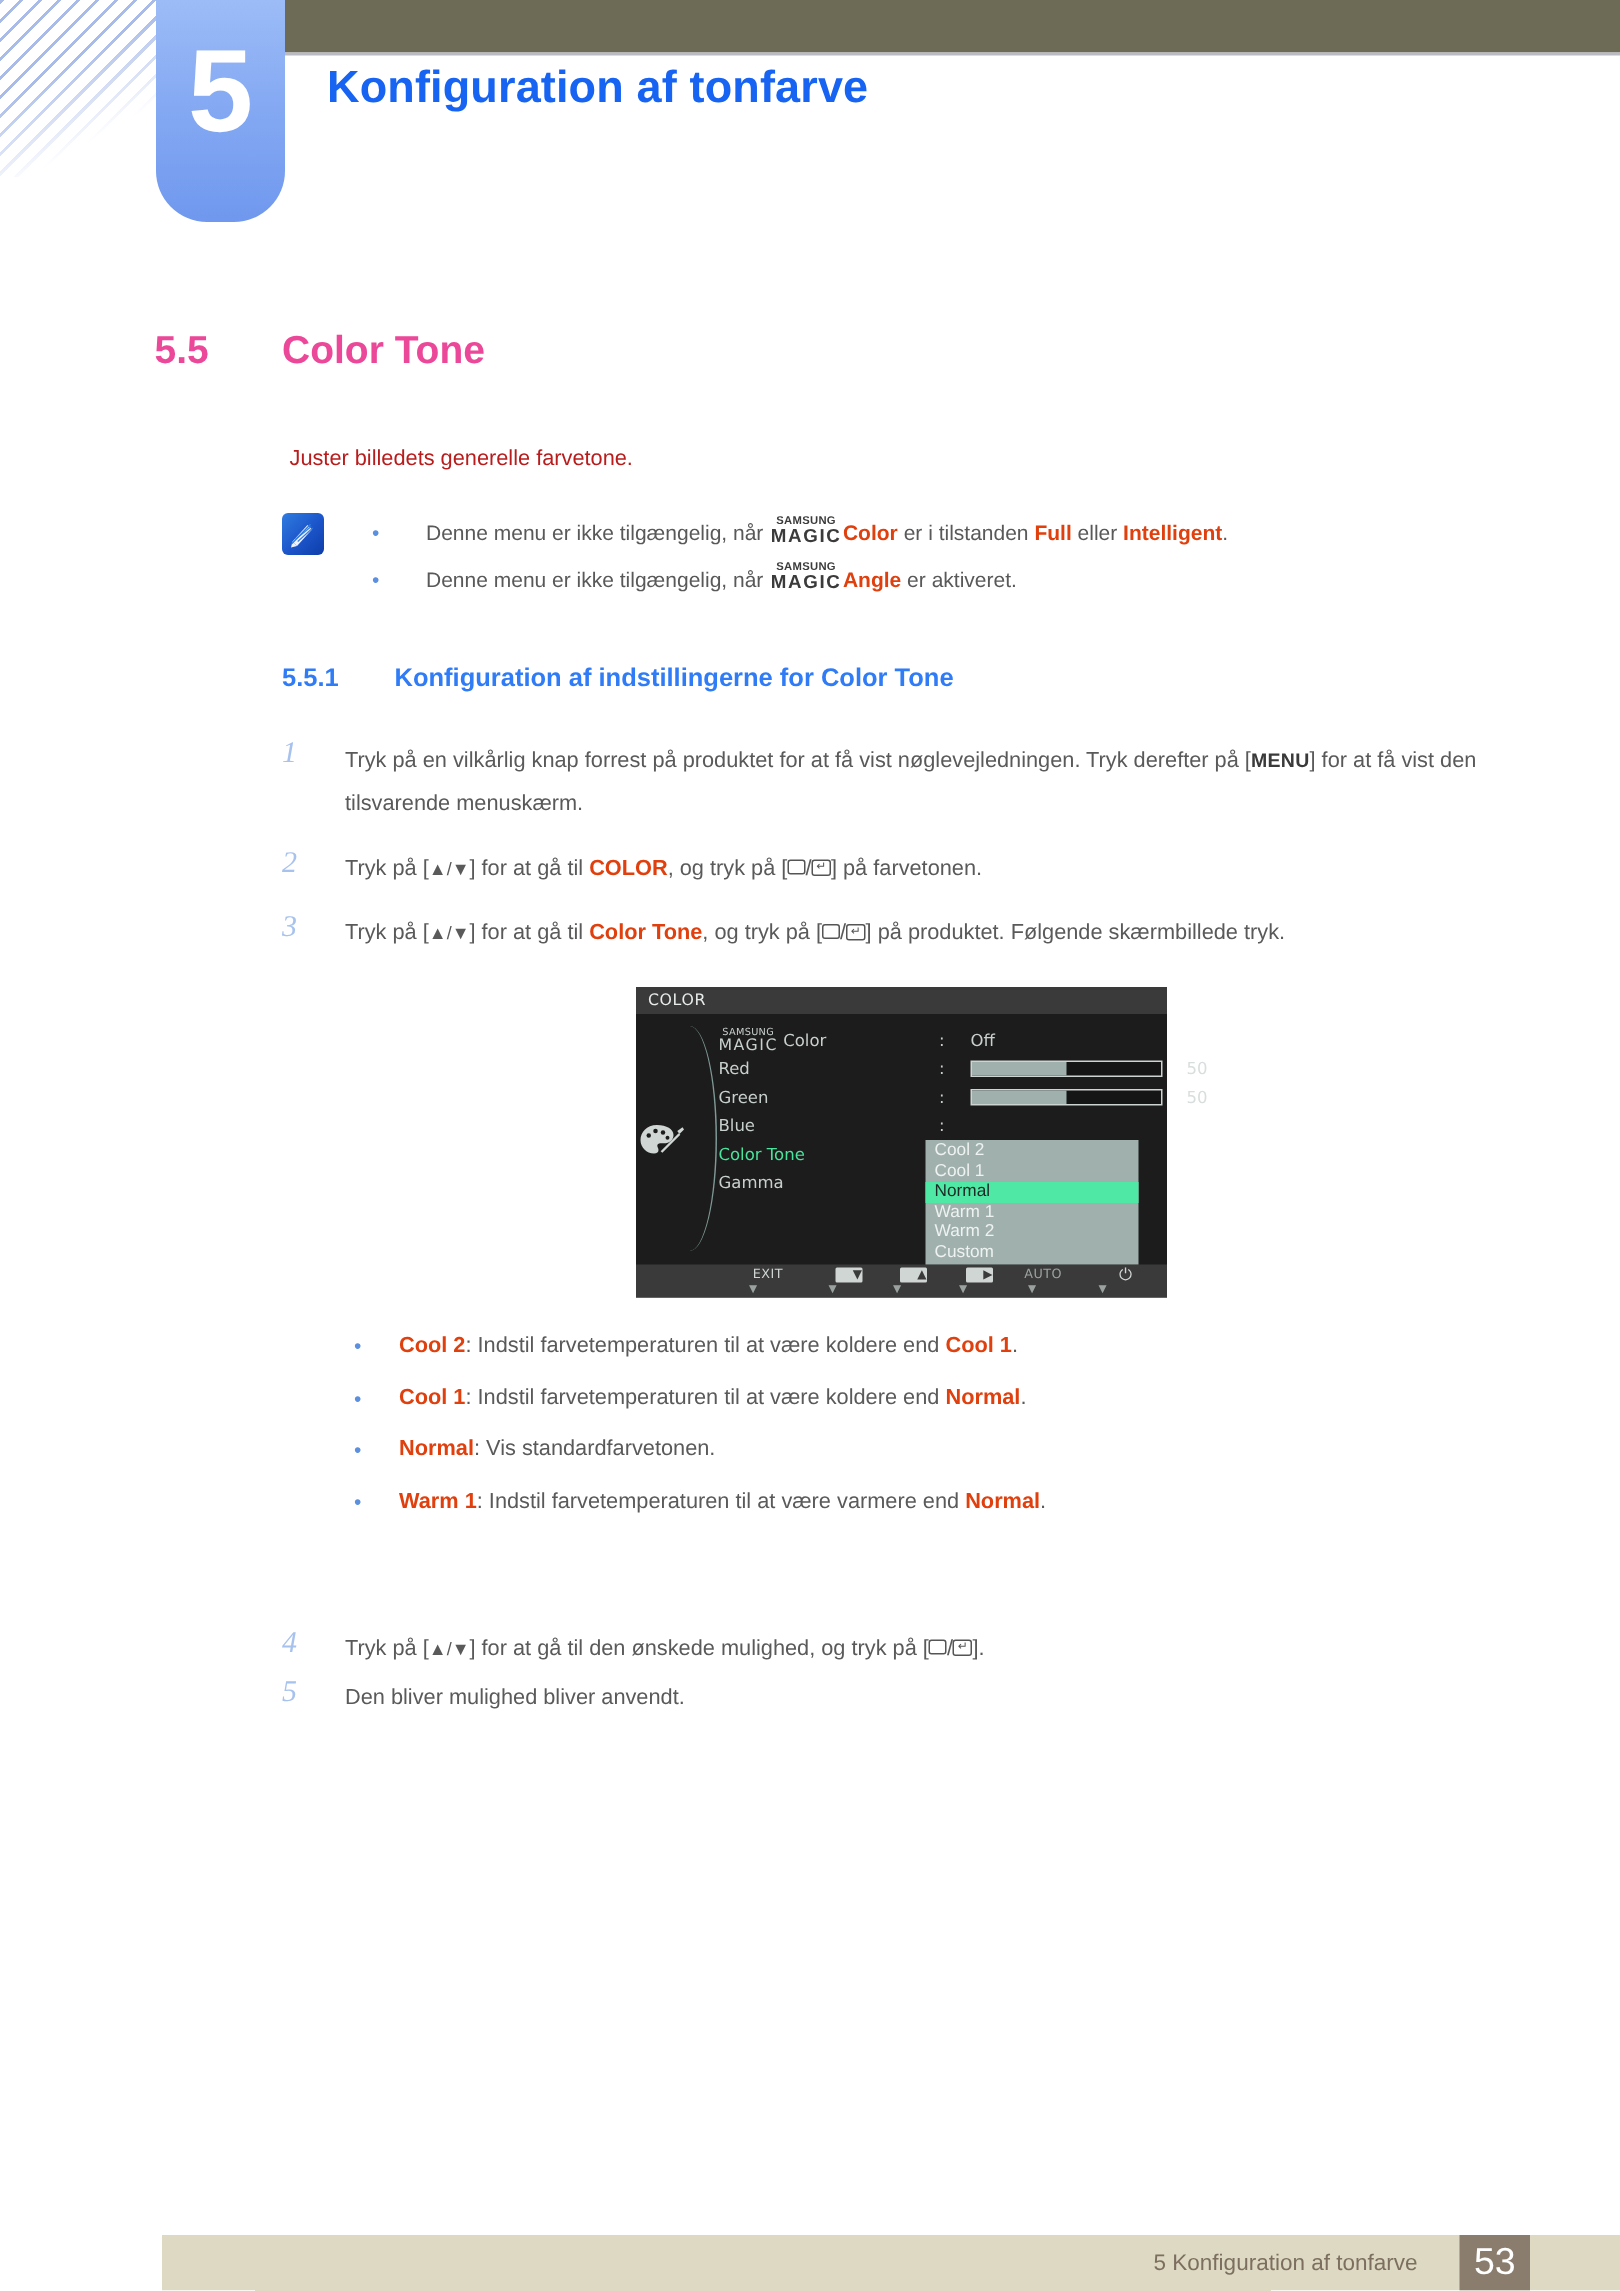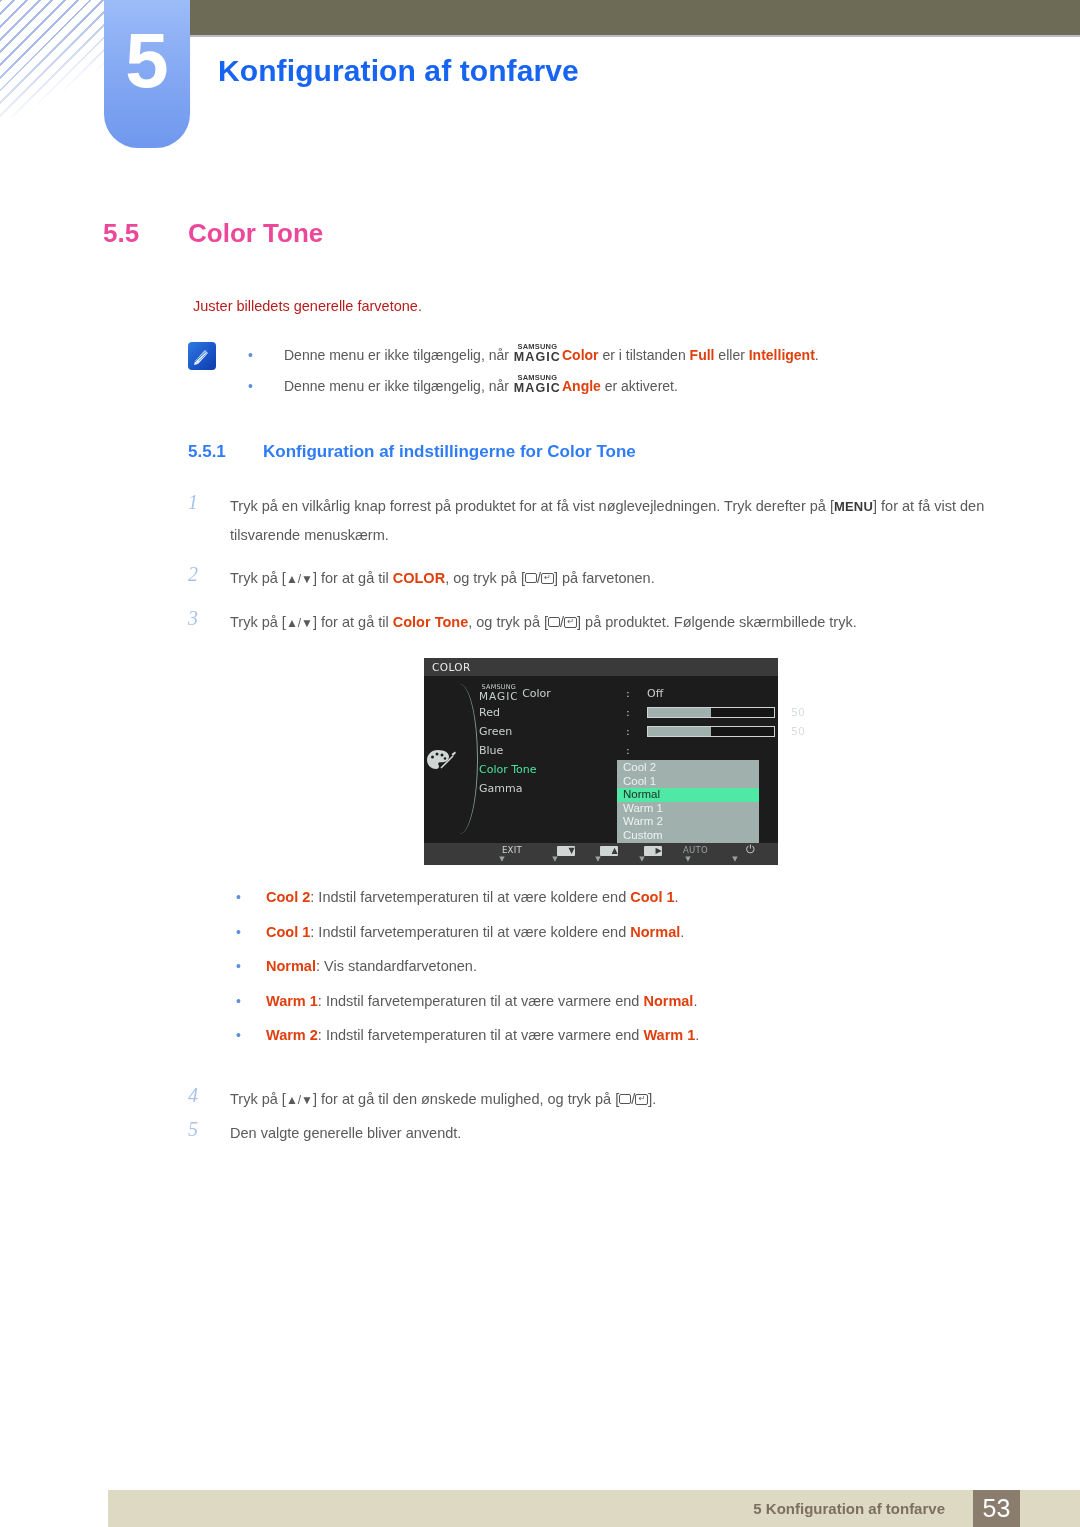"Konfiguration af tonfarve" .chaptitle { margin-top: 12px -> none }
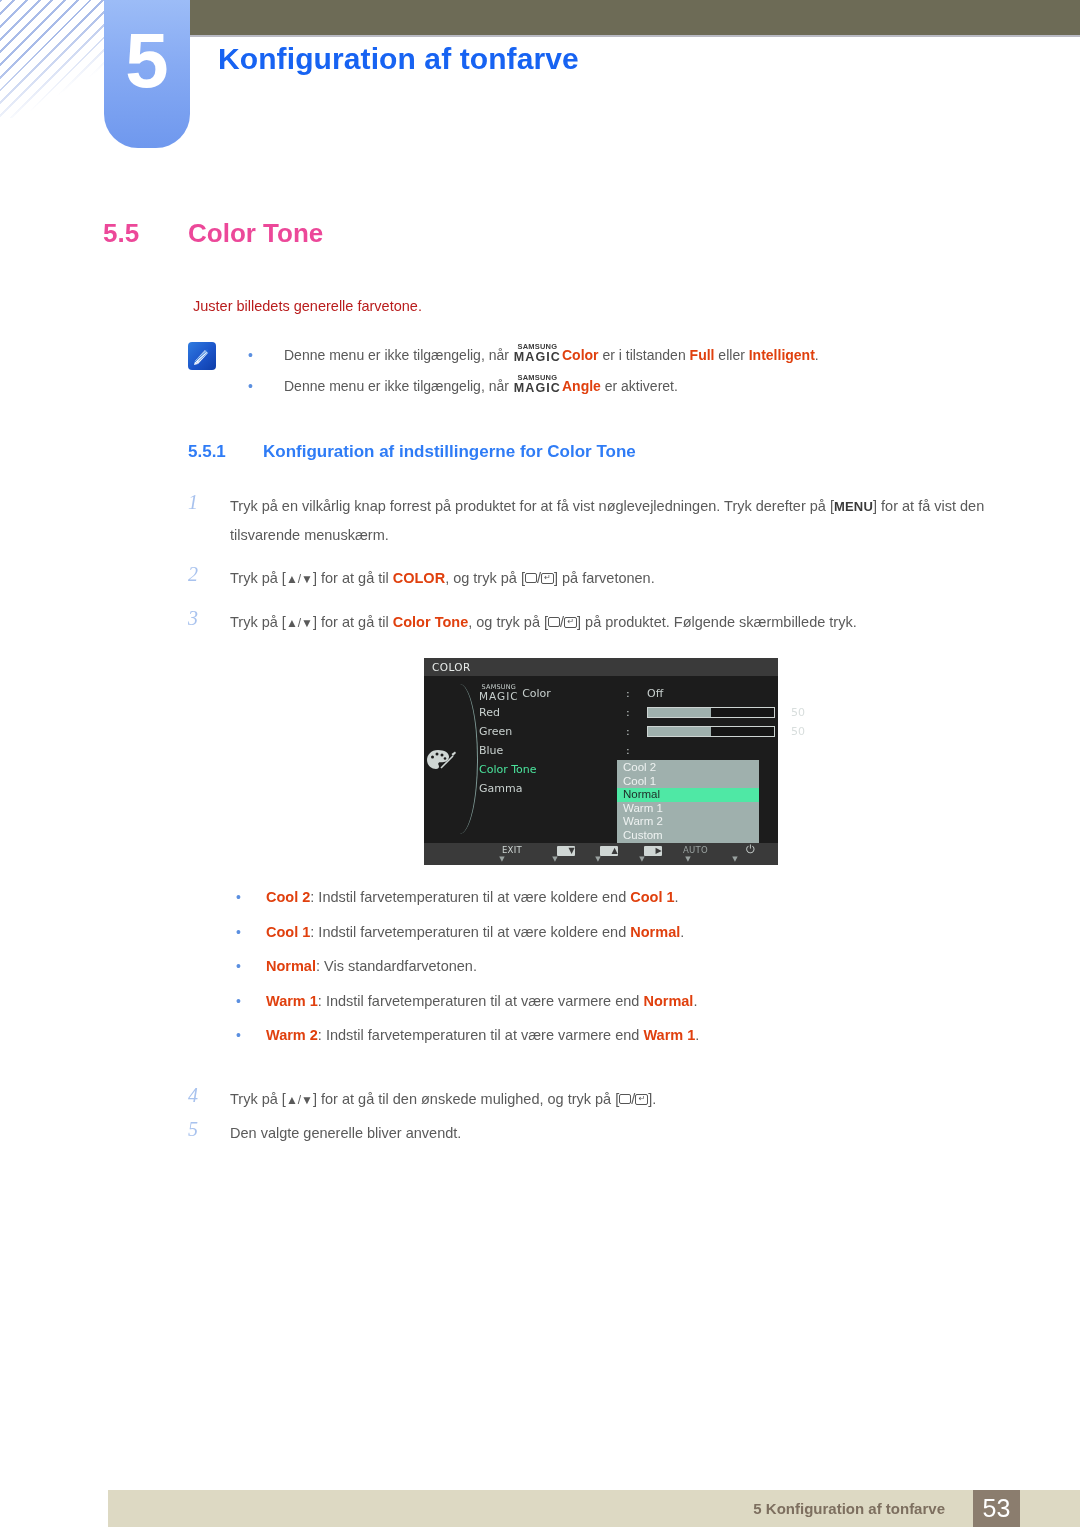"Warm 2: Indstil farvetemperaturen til" div.opt { html: <div><span>Warm 2</span><span>: Indstil farvetemperaturen til at være varmere end </span><span>Warm 1</span><span>.</span></div> -> none }
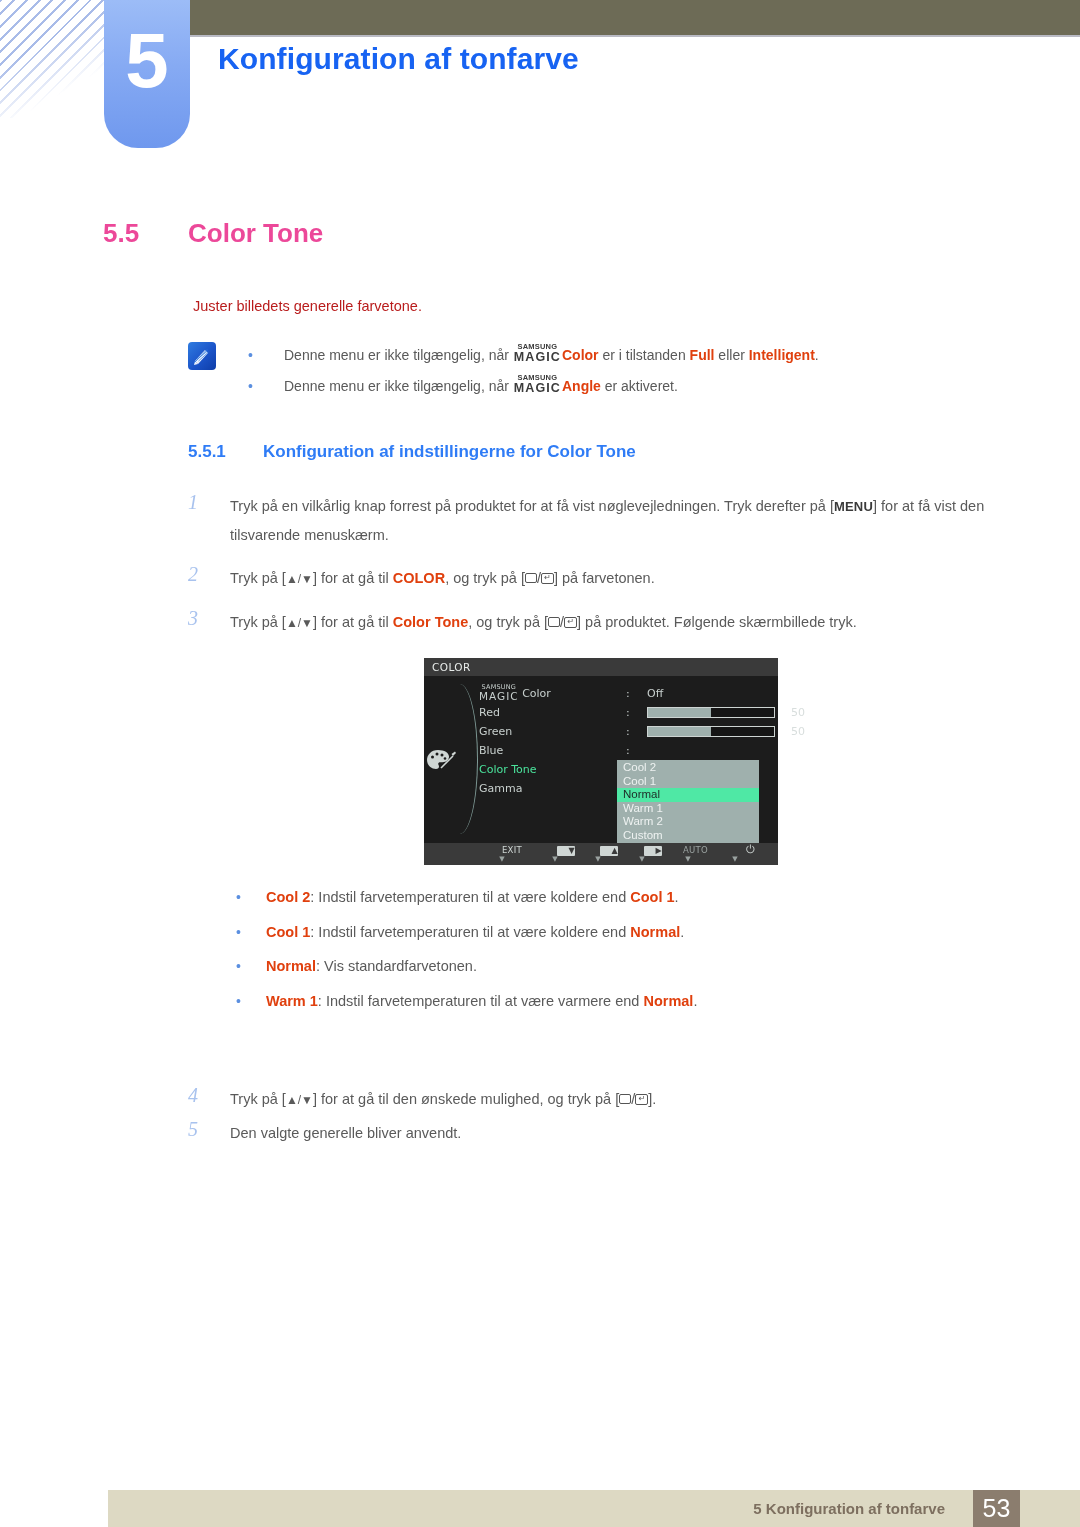"Den valgte generelle bliver anvendt." span.t { text: valgte generelle -> bliver mulighed }
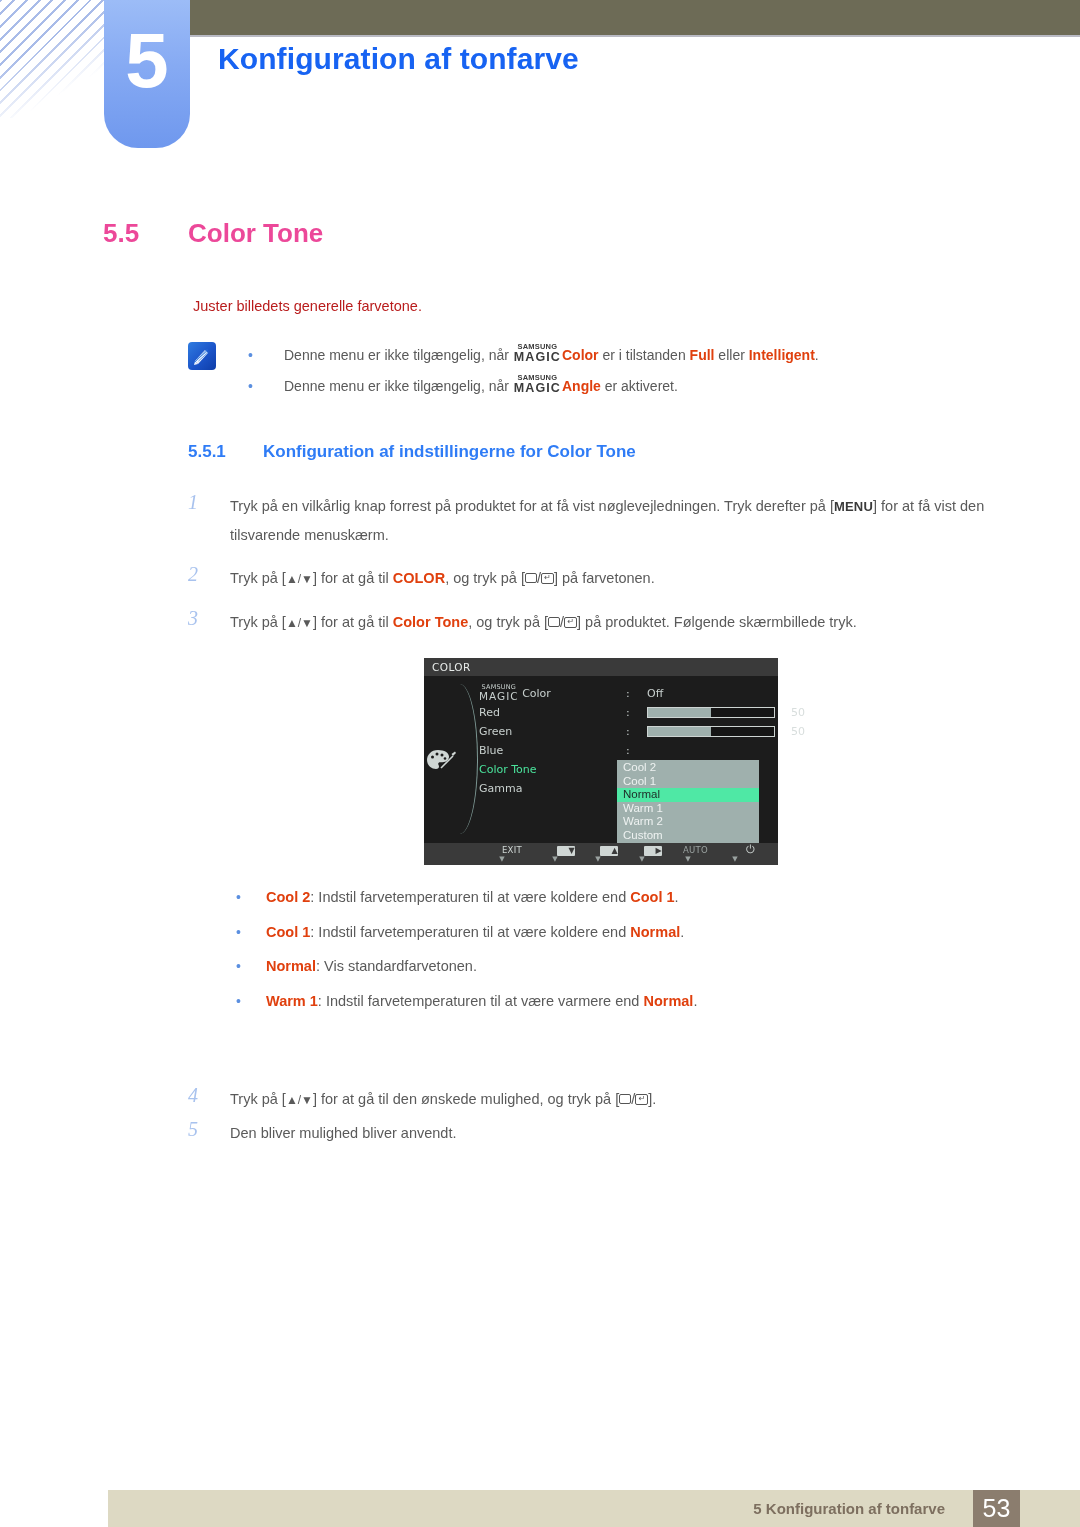"5 Konfiguration af tonfarve" .foot-text { font-weight: bold -> normal }
